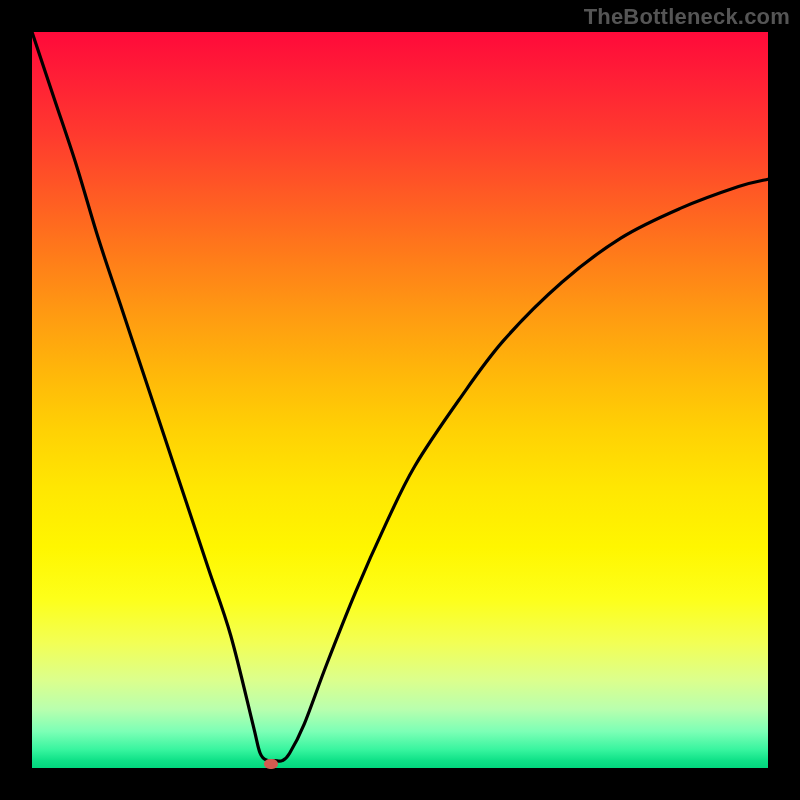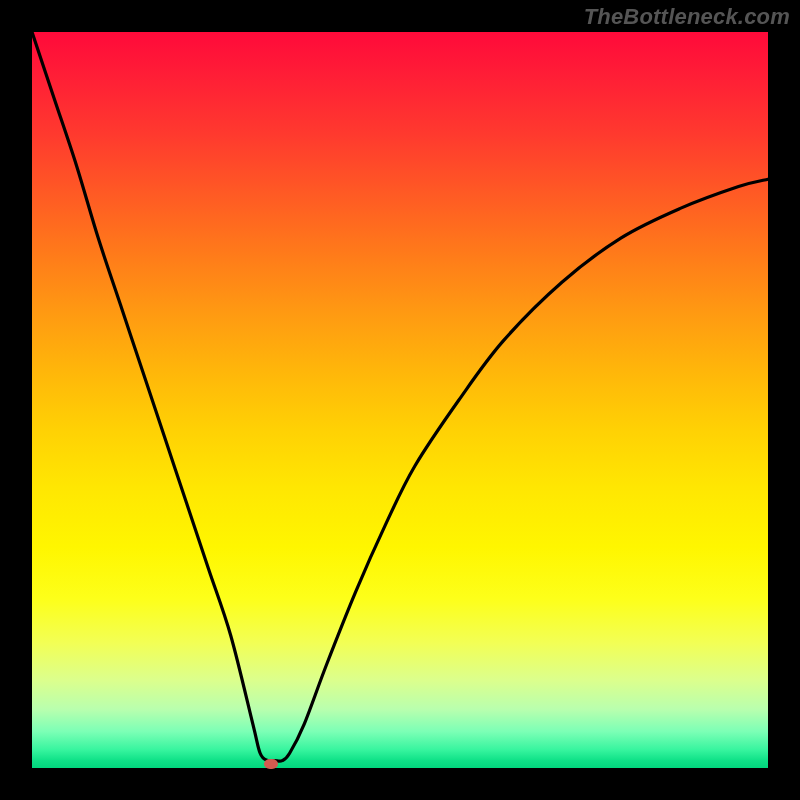"TheBottleneck.com" .stage { font-style: italic -> none }
